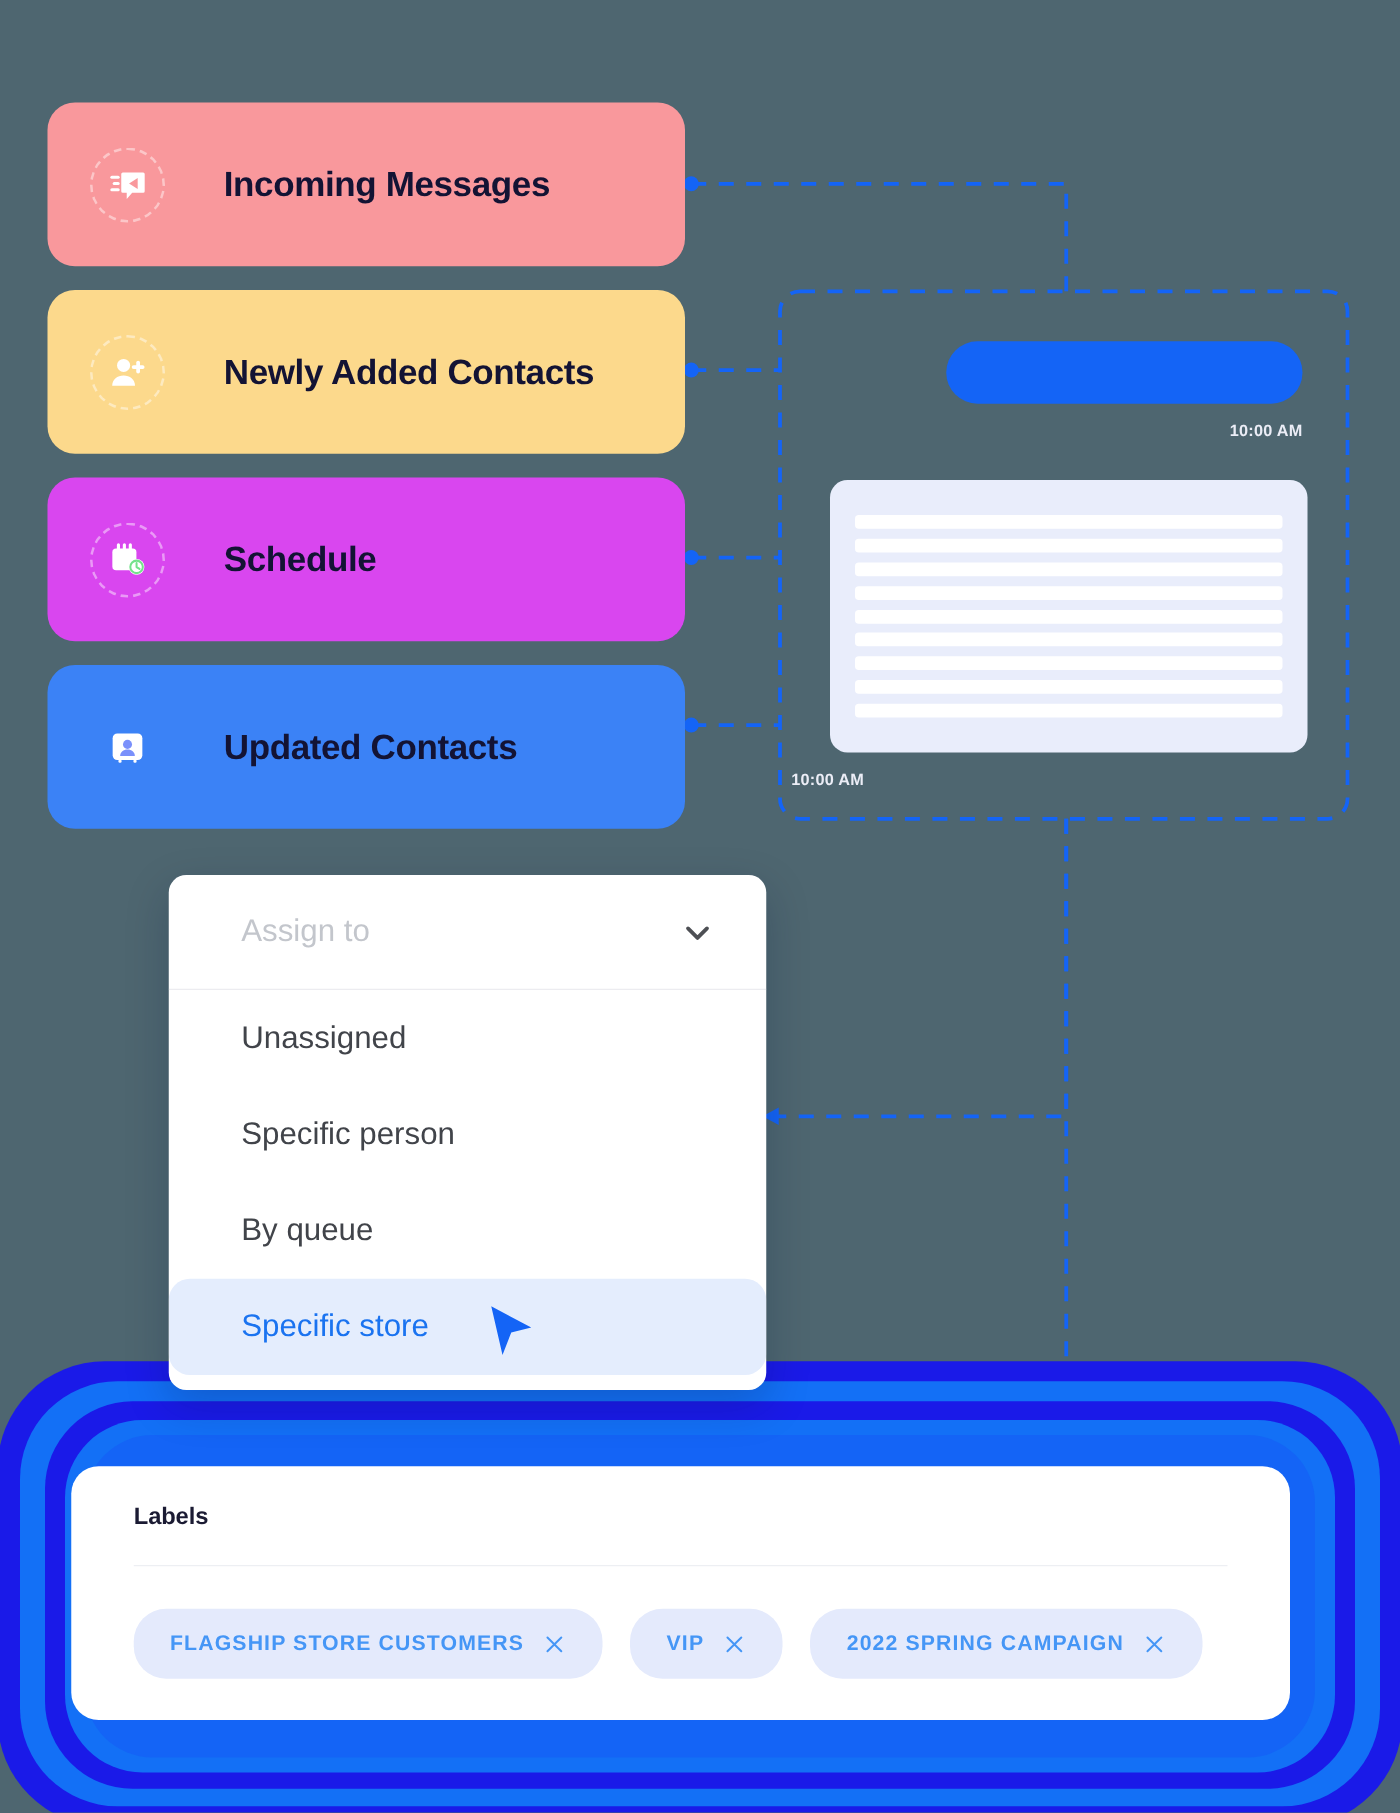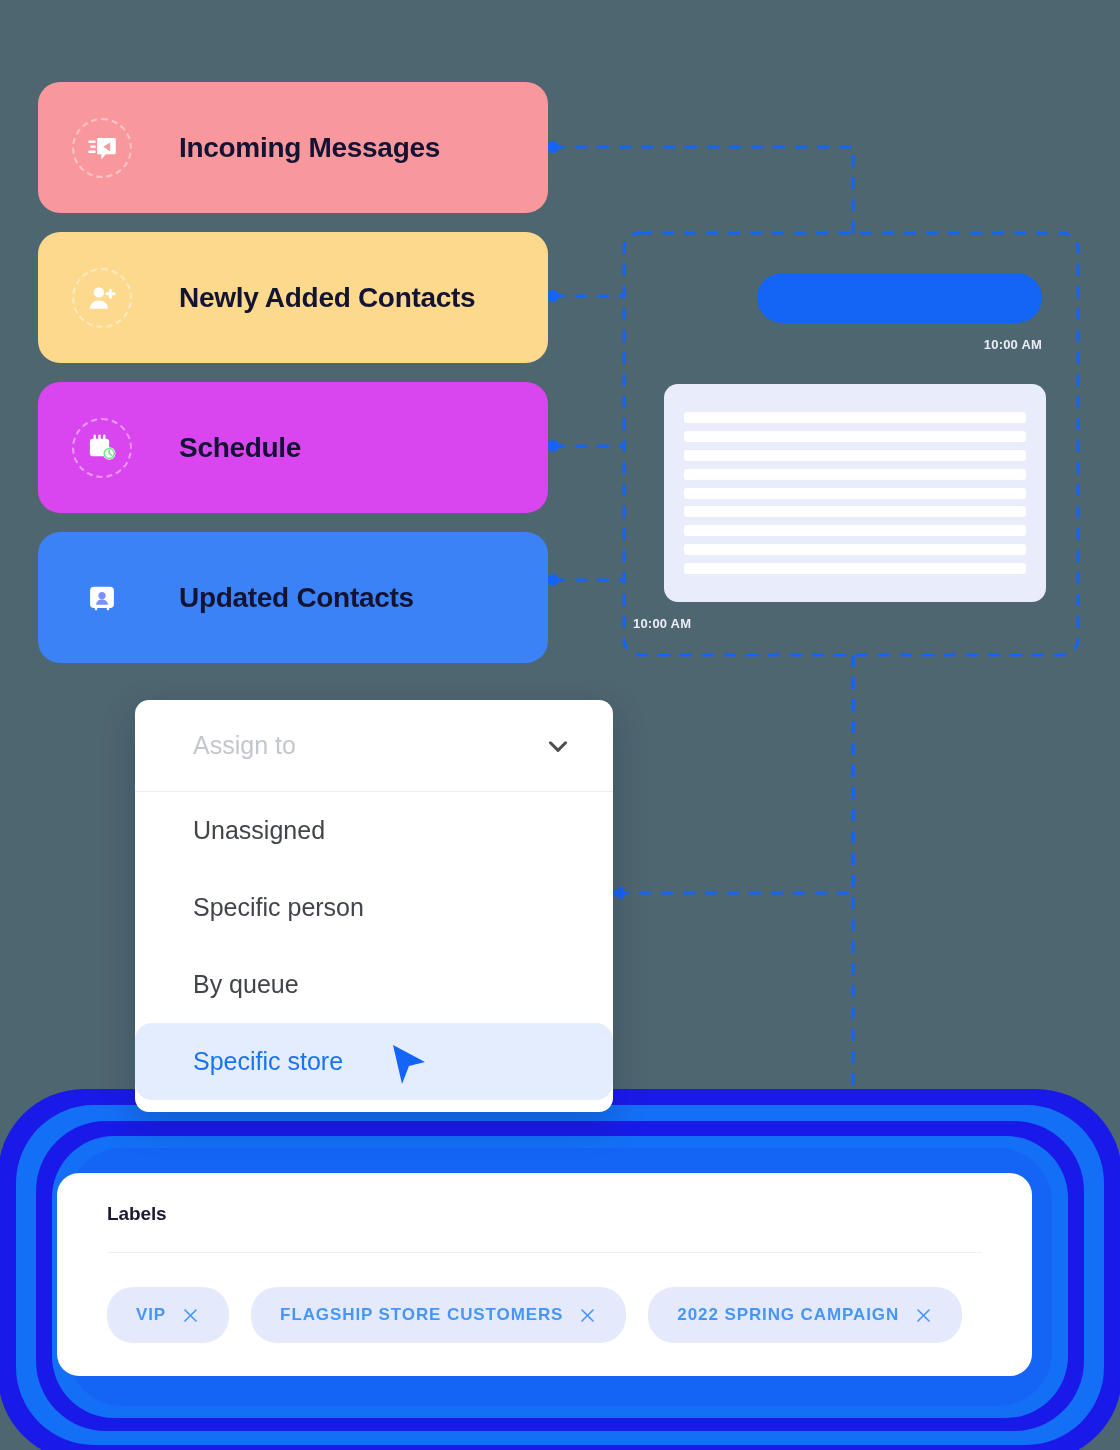"VIP" div.chip { order: before "FLAGSHIP STORE CUSTOMERS" -> after "FLAGSHIP STORE CUSTOMERS" }
